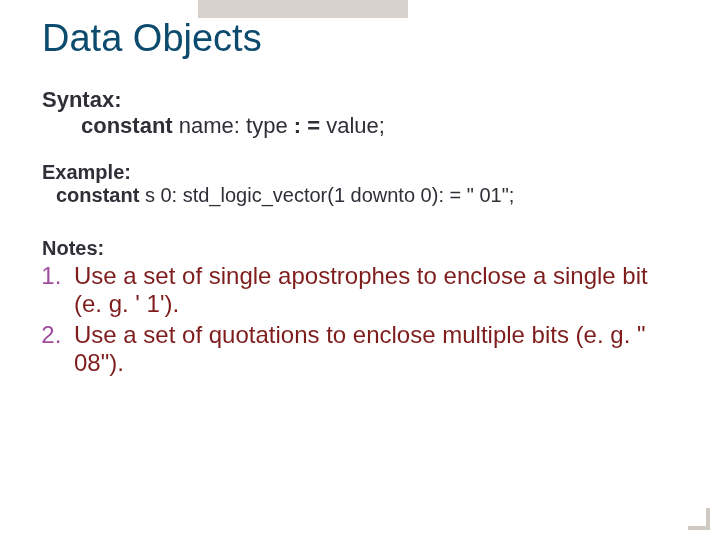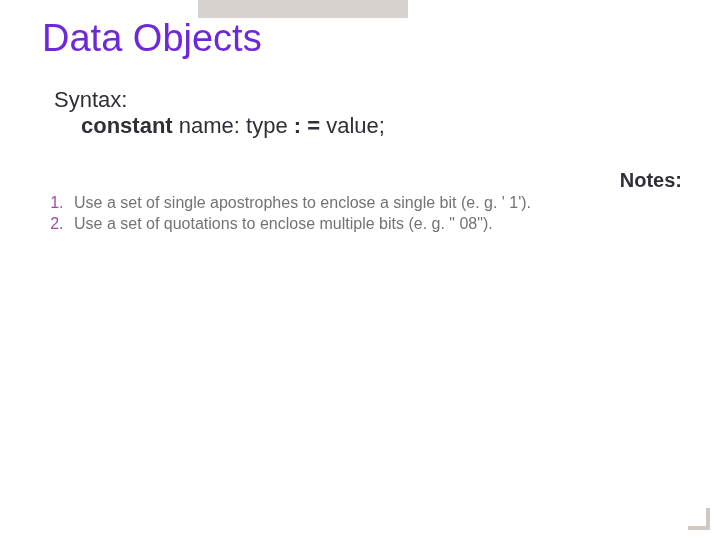"Data Objects" .title { color: #6d28d9 -> #0c4a6e }
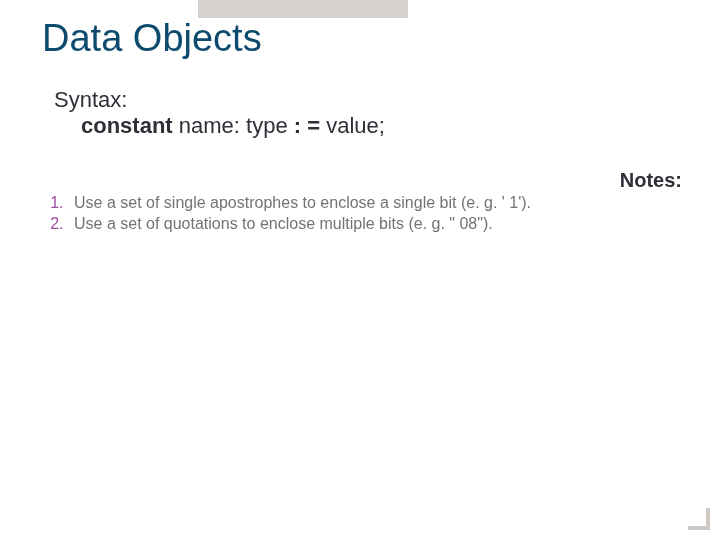"Syntax:" .syntax-line1 { font-weight: normal -> bold; margin-left: 12px -> none }
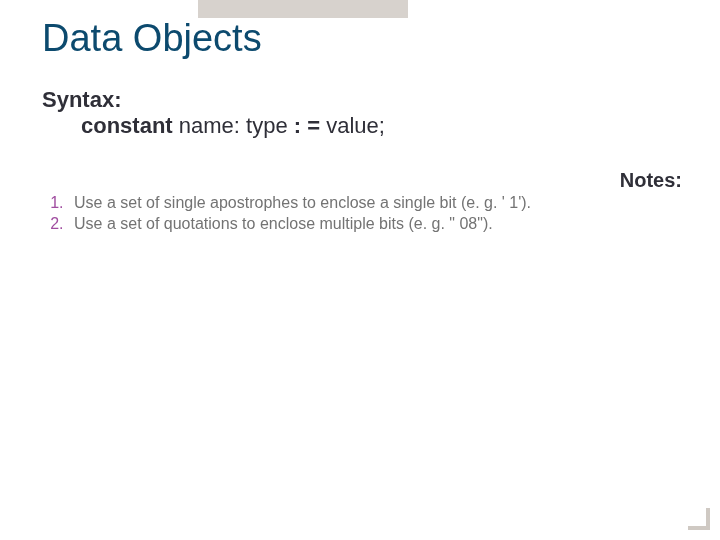"Example:" div.example-hdr { html: none -> <div>Example:</div> }
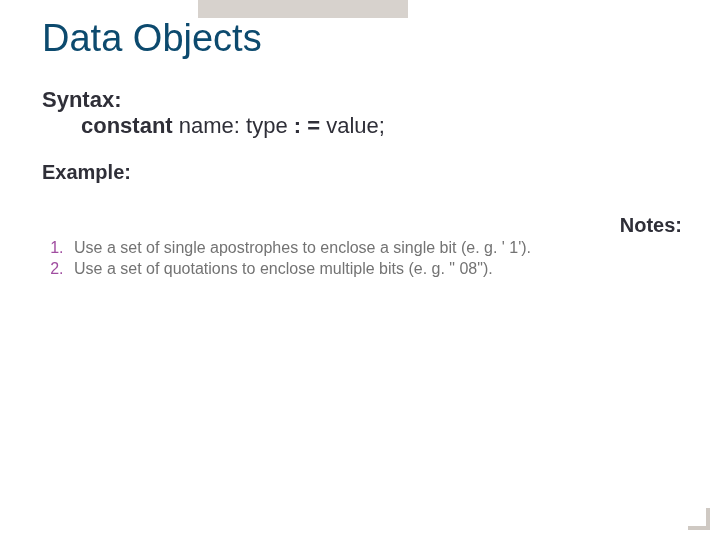"constant s 0: std_logic_vector(1 downto" div.example-body { html: none -> <div> <span>constant</span><span> s 0: std_logic_vector(1 downto 0): = " 01";</span> </div> }
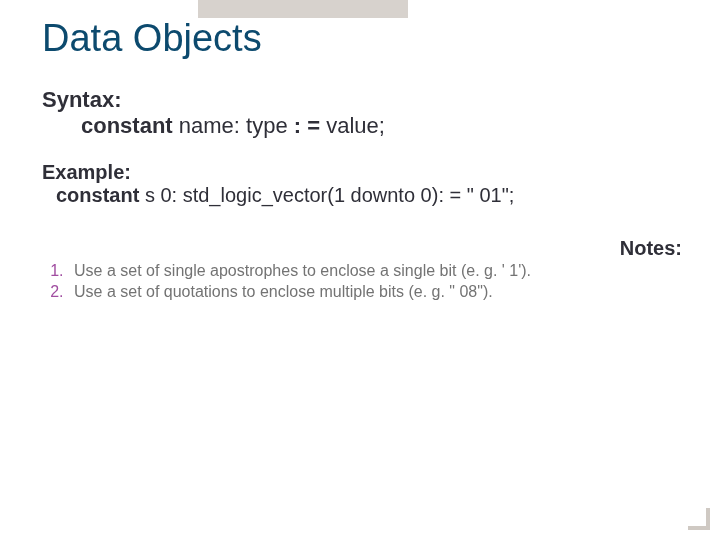"Notes:" .notes-hdr { text-align: right -> none }
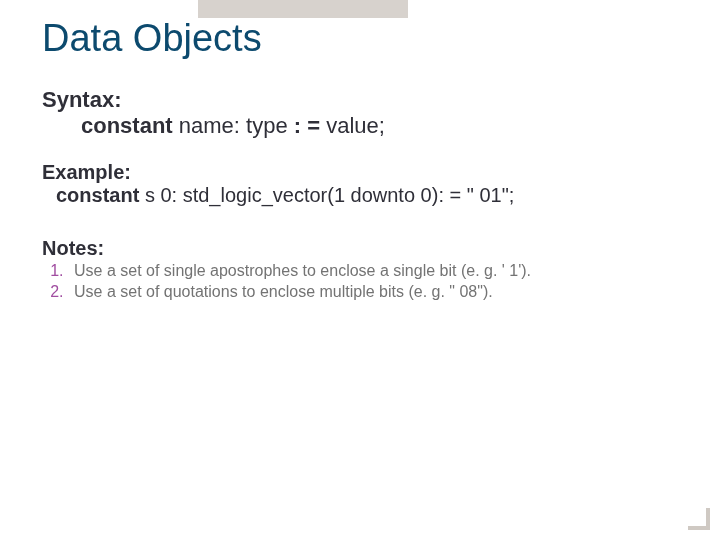"Use a set of single" ol.notes { color: #737373 -> #7f1d1d; font-size: 16px -> 24px }
